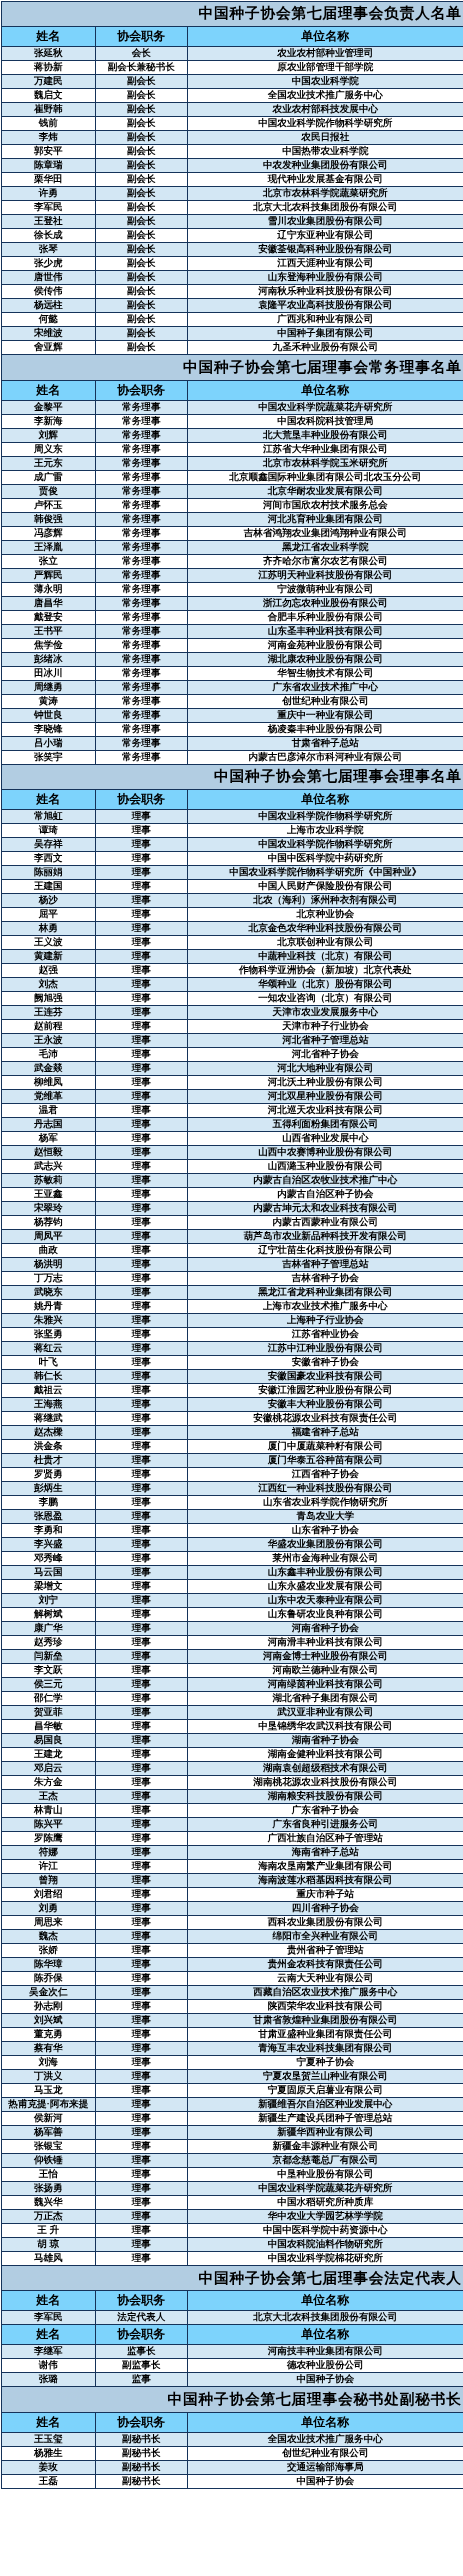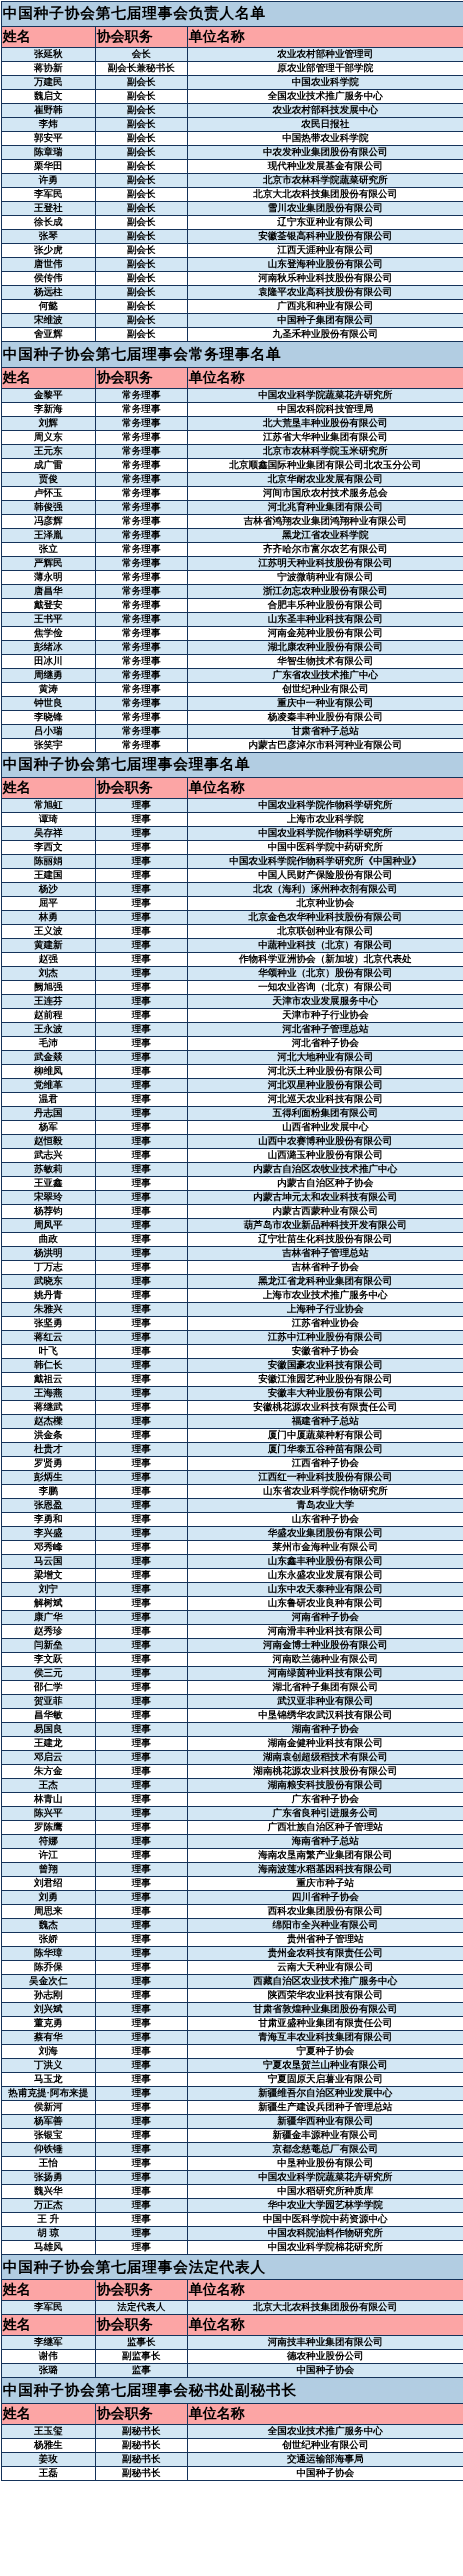"中国种子协会第七届理事会负责人名单" tr.section-title td { text-align: left -> right }
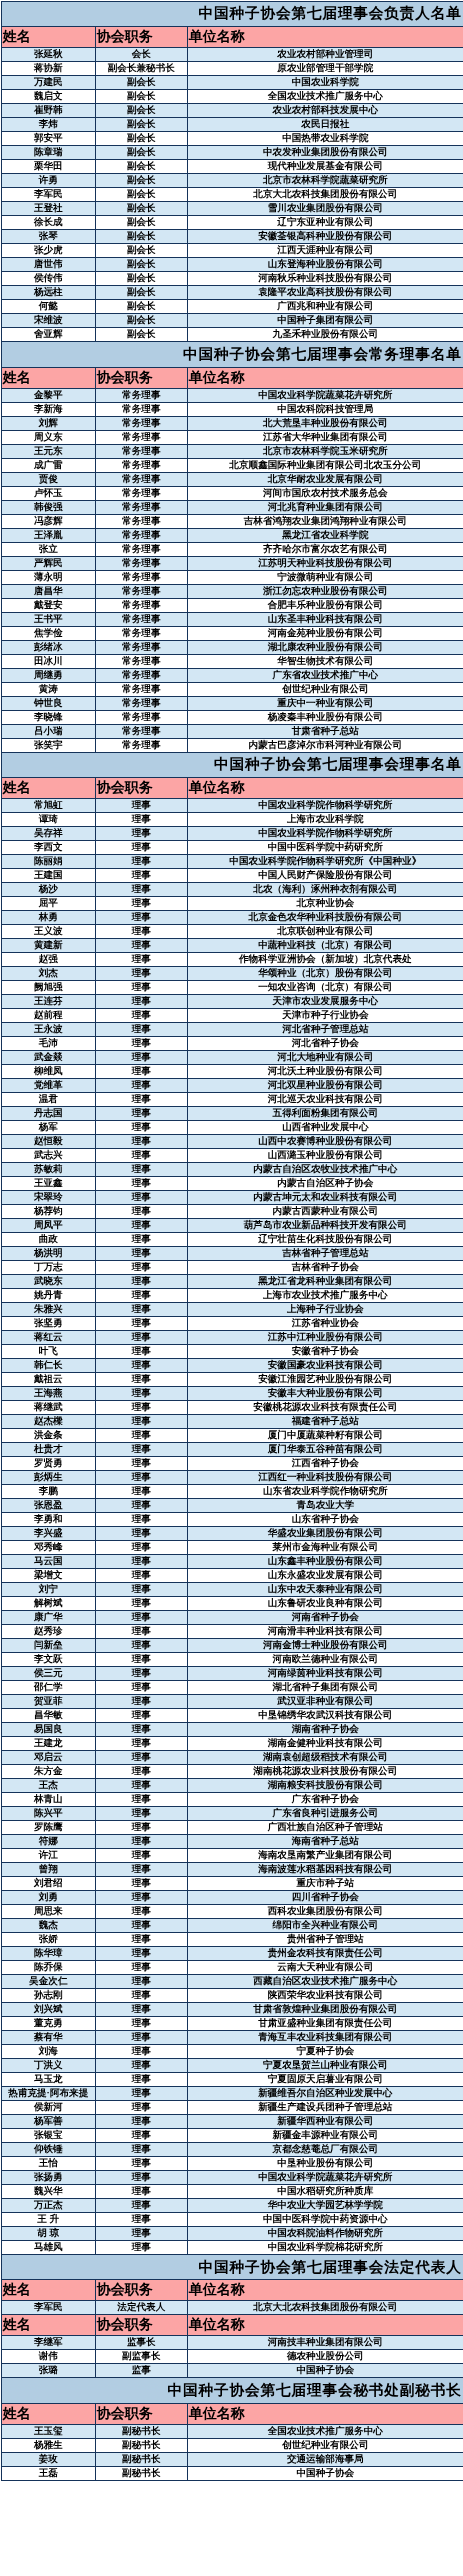"姓名" tr.col-header th { background: #fca5a5 -> #7dd3fc; font-size: 14px -> 12px; text-align: left -> center }
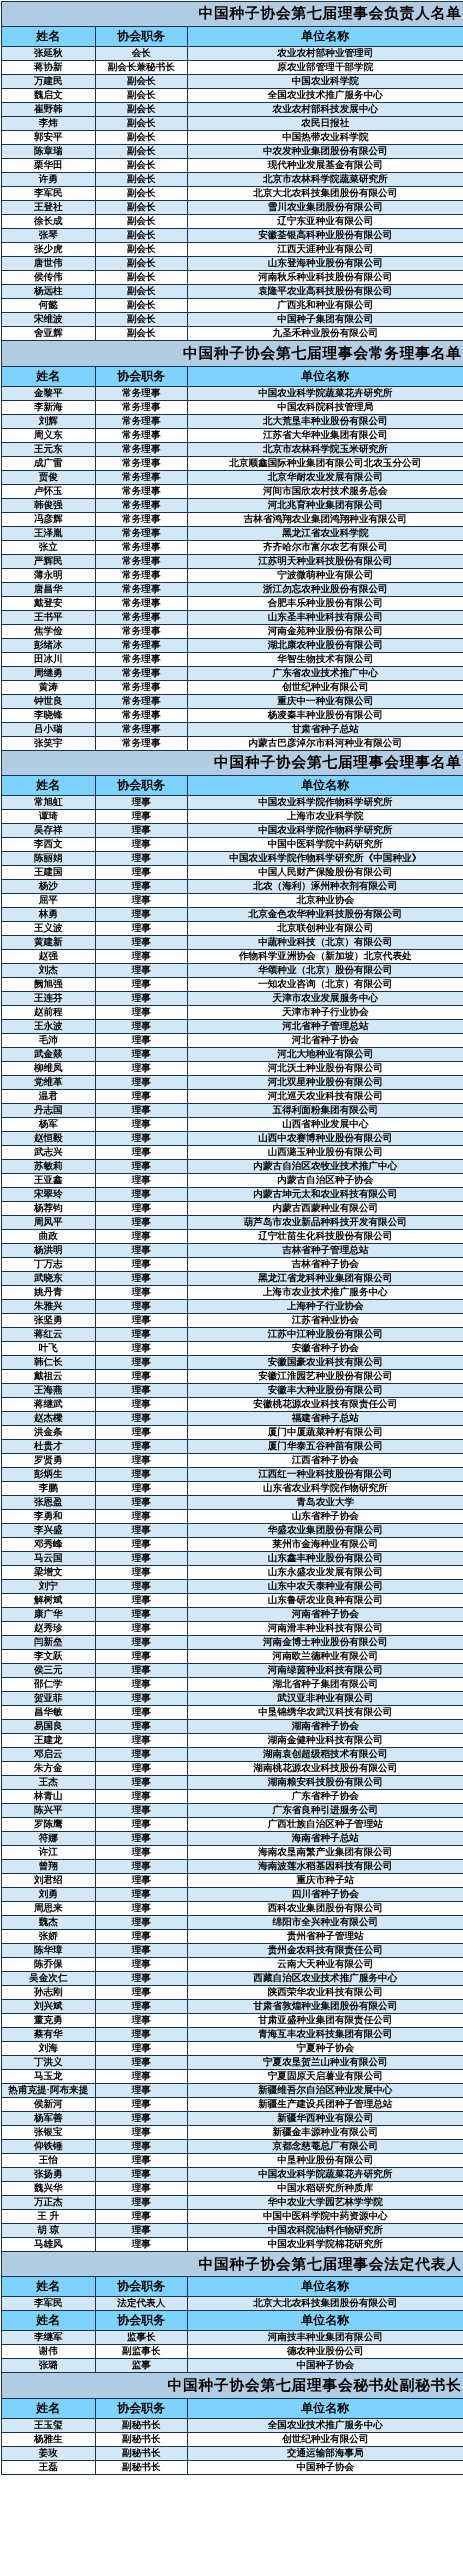"钱前" tr.data-row { html: none -> <tr> <td>钱前</td> <td>副会长</td> <td>中国农业科学院作物科学研究所</td> </tr> }
